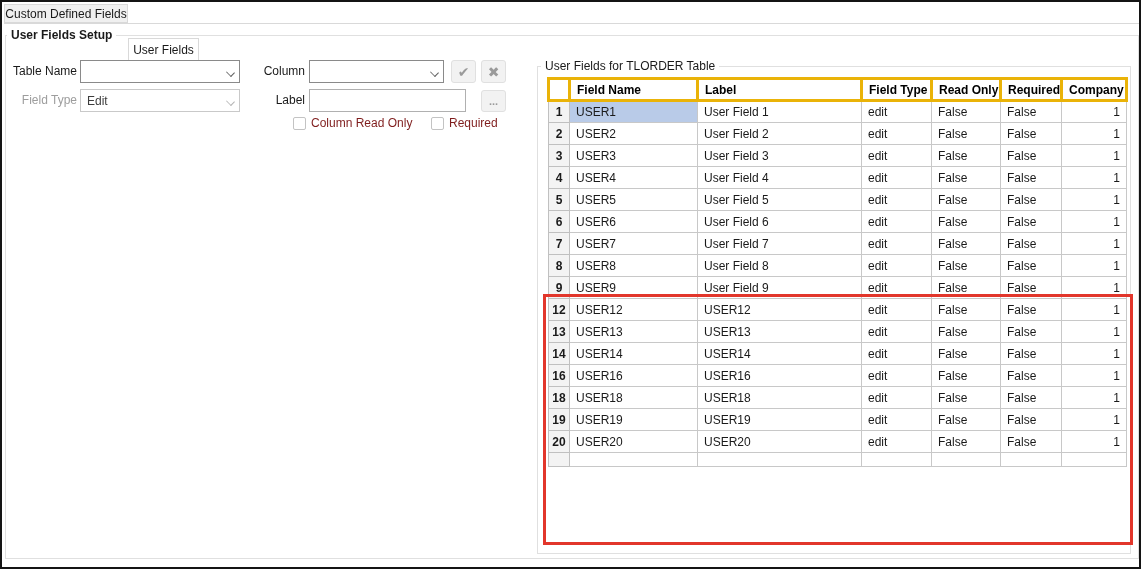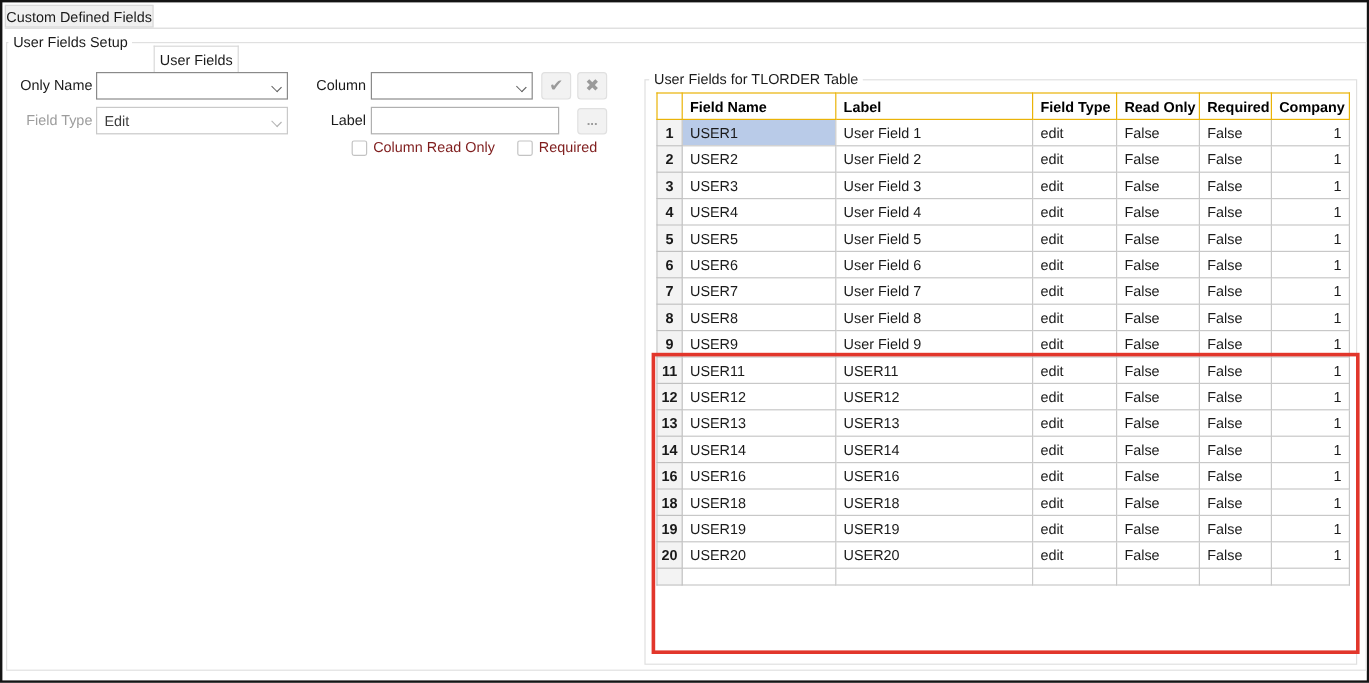"User Fields Setup" .group-label-outer { font-weight: none -> bold }
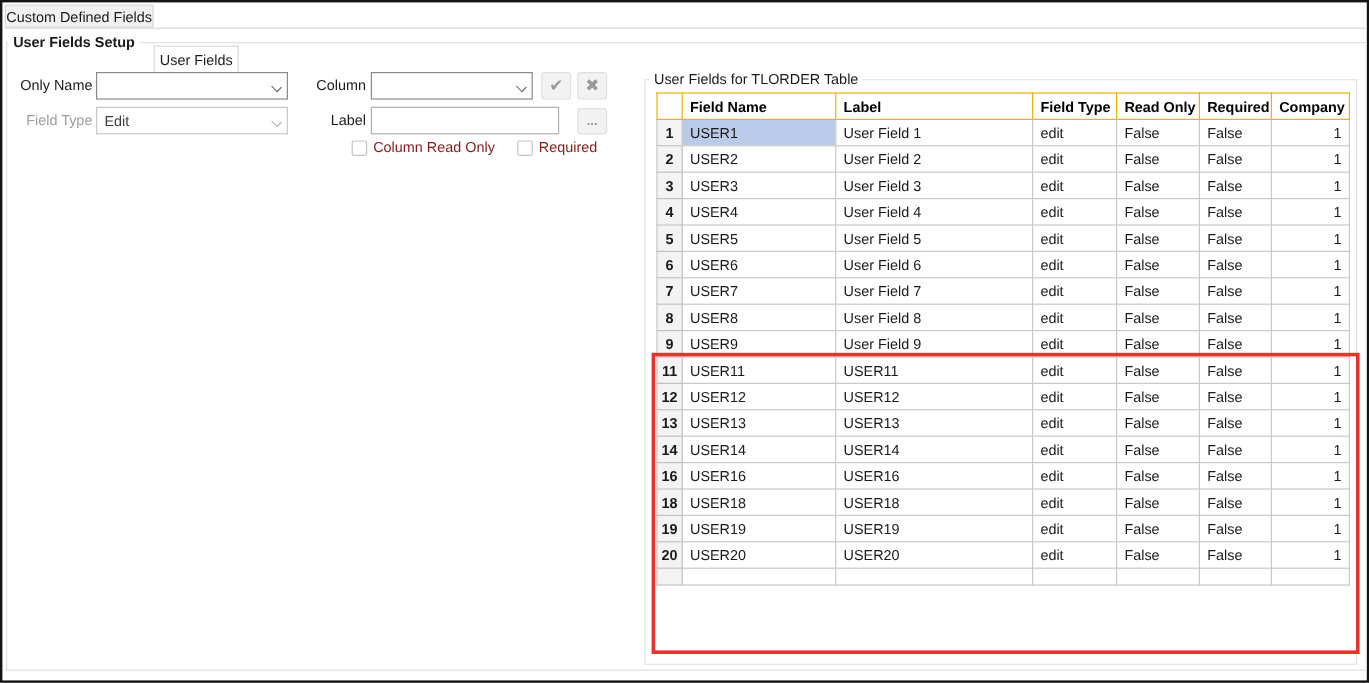"Only Name" span.form-label { text: Only -> Table }
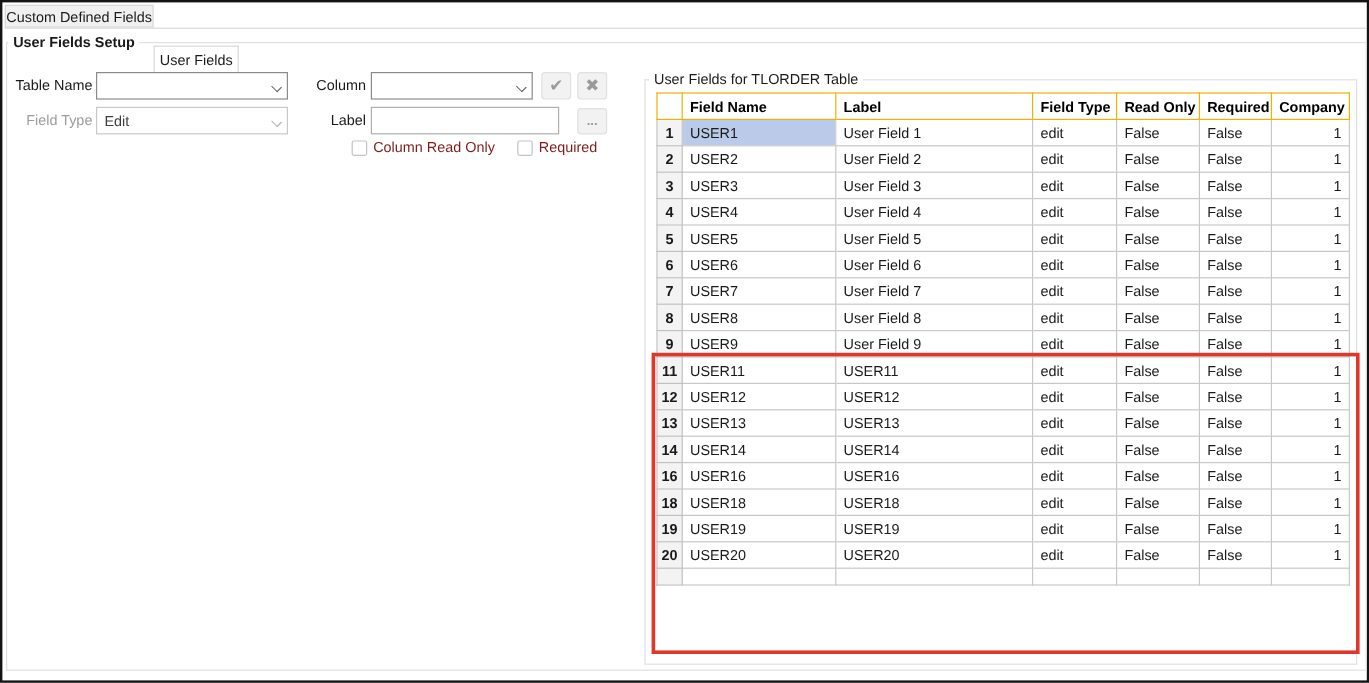"Field Name" table.grid th { border: 1px solid #eab308 -> 3px solid #eab308 }
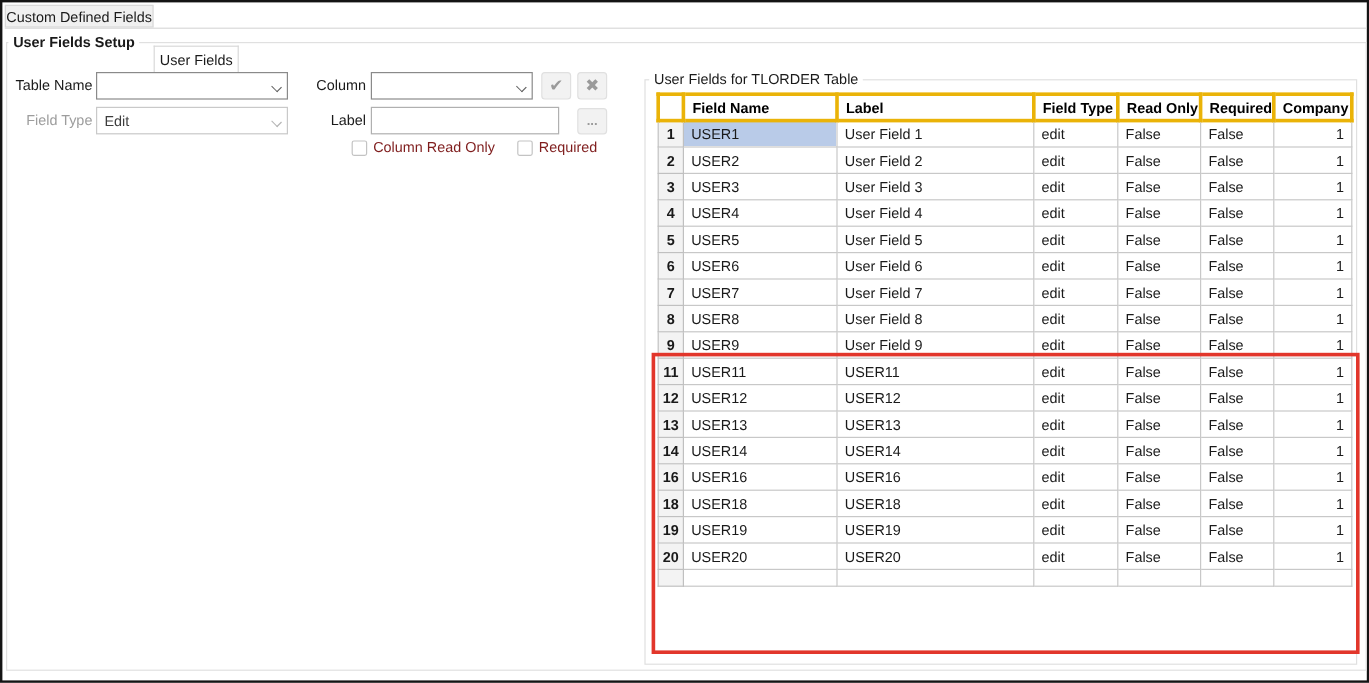"11" tr { html: <tr> <td>11</td> <td>USER11</td> <td>USER11</td> <td>edit</td> <td>False</td> <td>False</td> <td>1</td> </tr> -> none }
